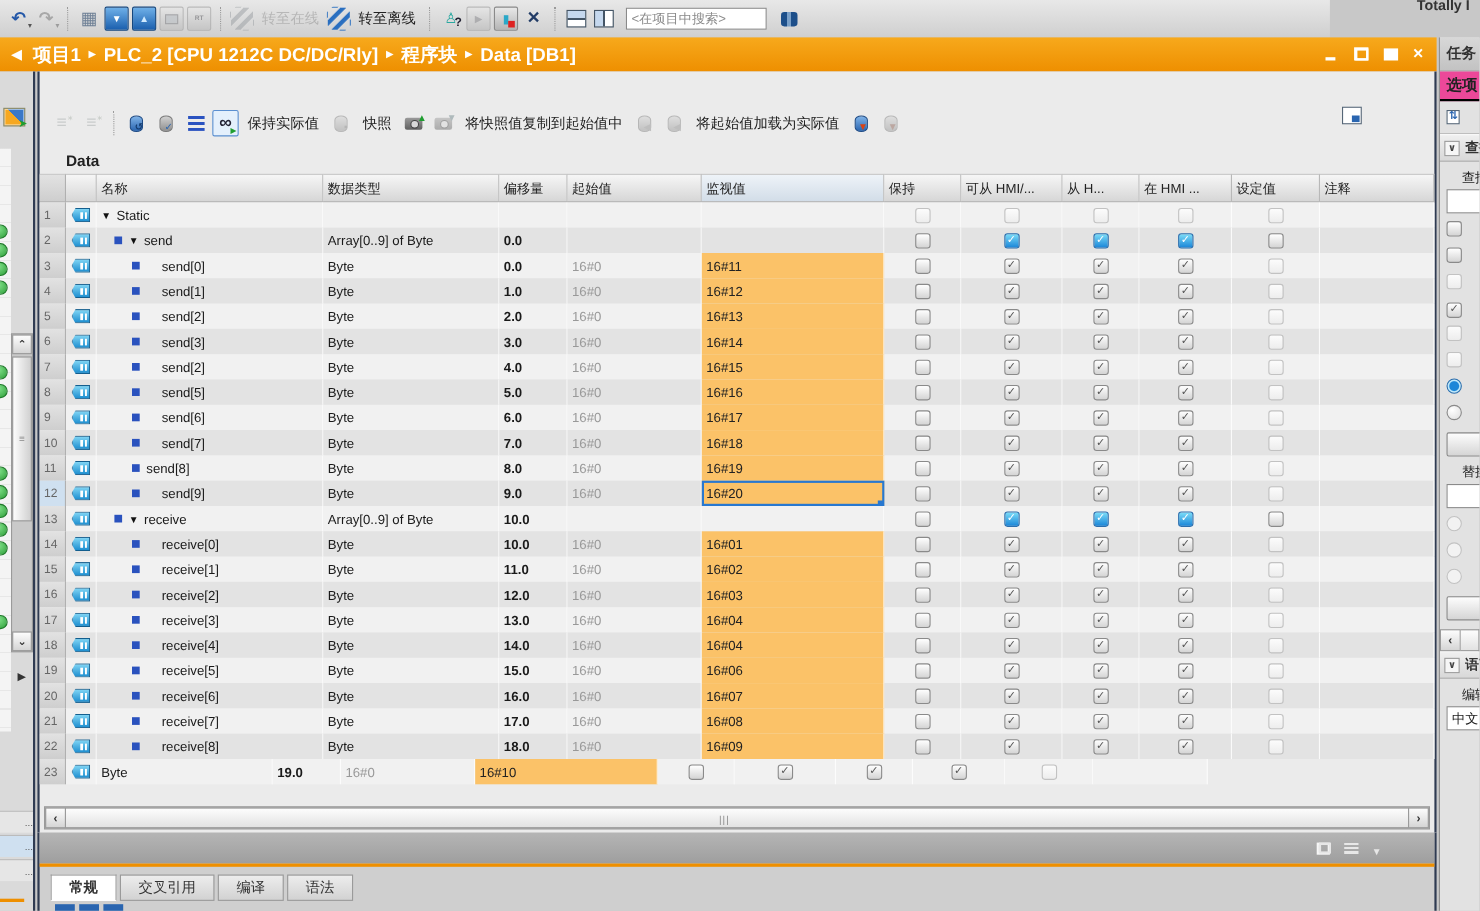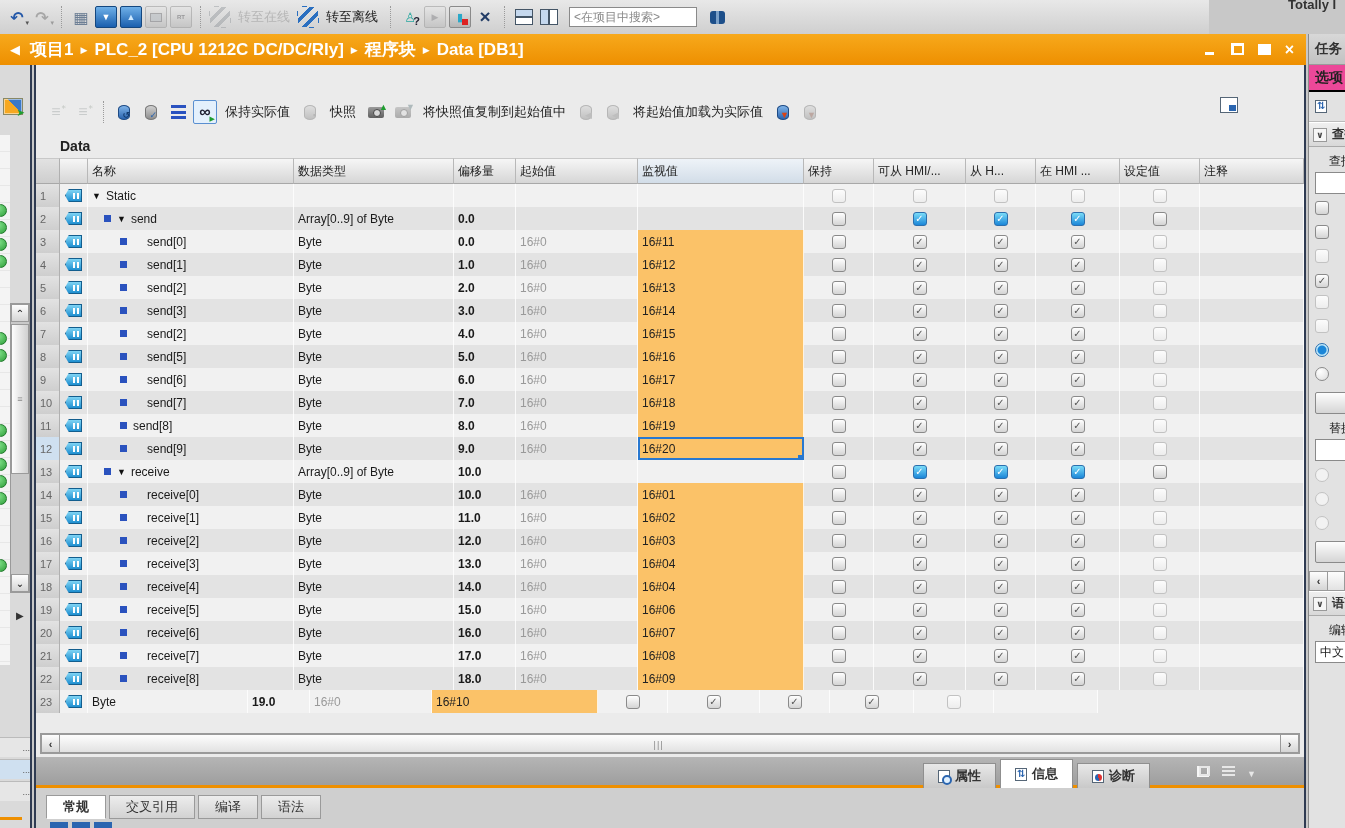"属性" div { html: <div> <div> <span></span> <span>属性</span> </div> <div> <span></span> <span>信息</span> </div> <div> <span></span> <span>诊断</span> </div> </div> -> none }
